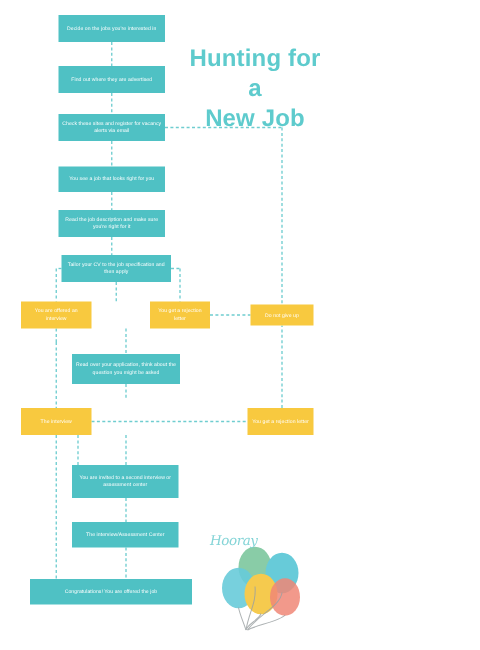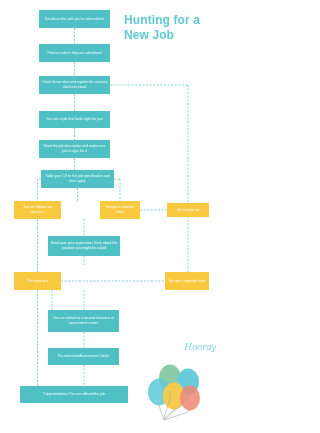"Hunting for a" .title { font-size: 12px -> 16px; text-align: left -> center; top: 13px -> 30px }
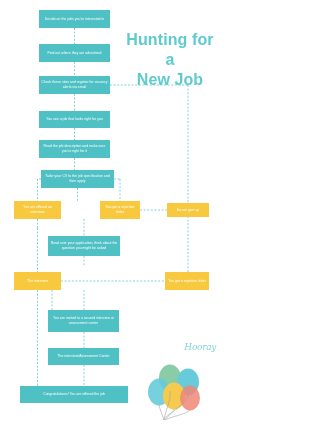"Hooray" .logo-word { text-align: right -> left; top: 2px -> 16px }
